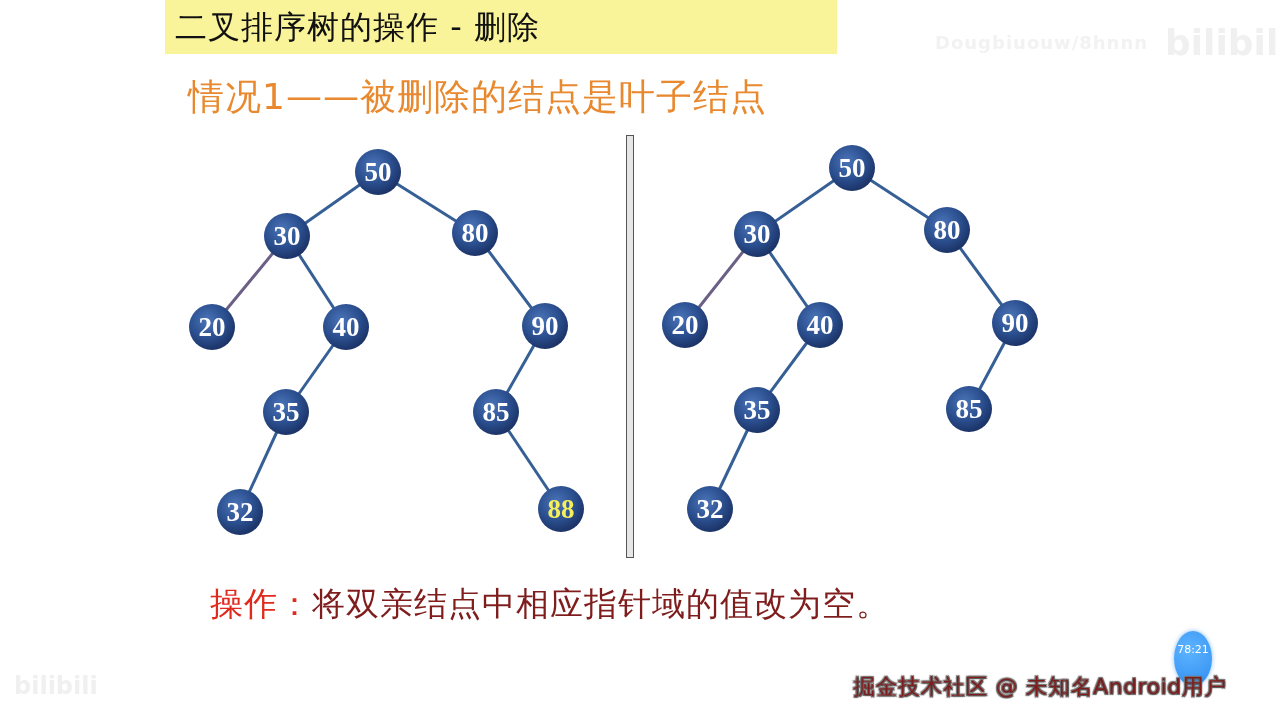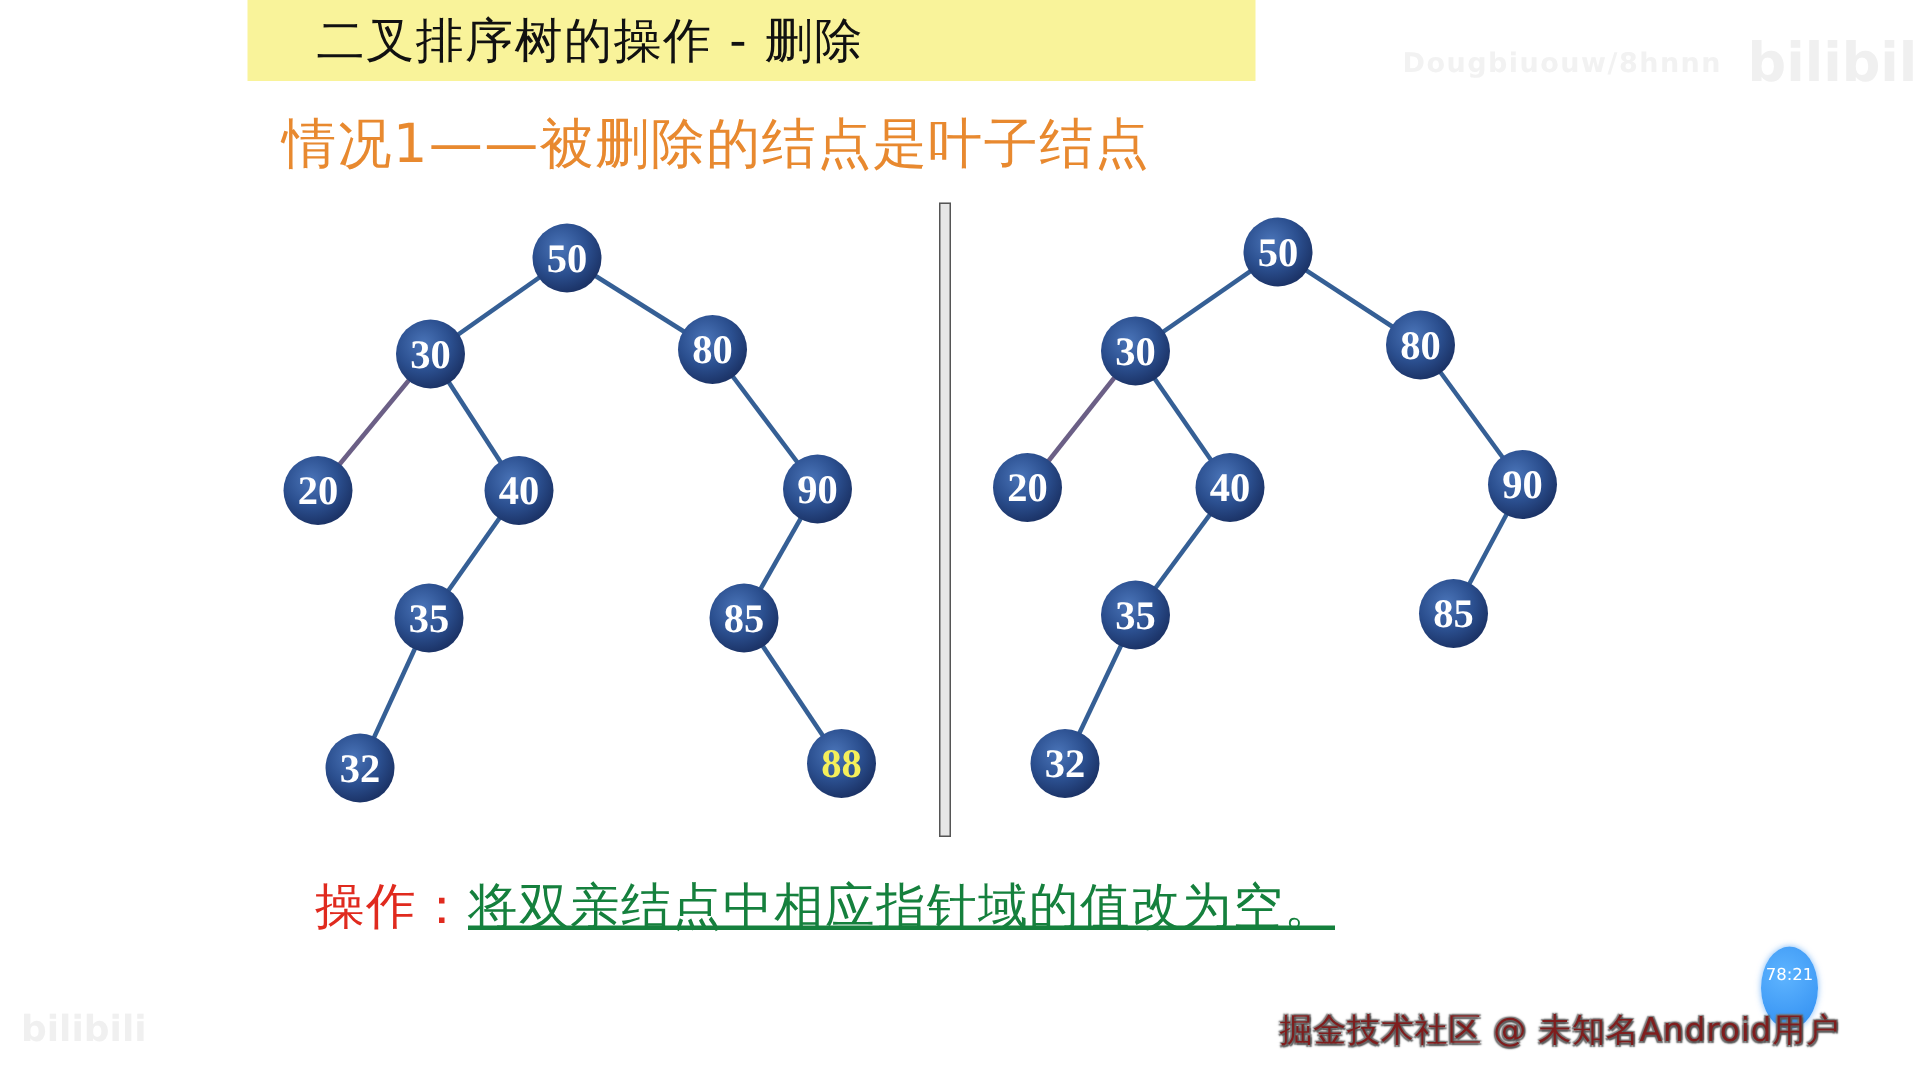"二叉排序树的操作 - 删除" .title-text { margin-left: 36px -> none }
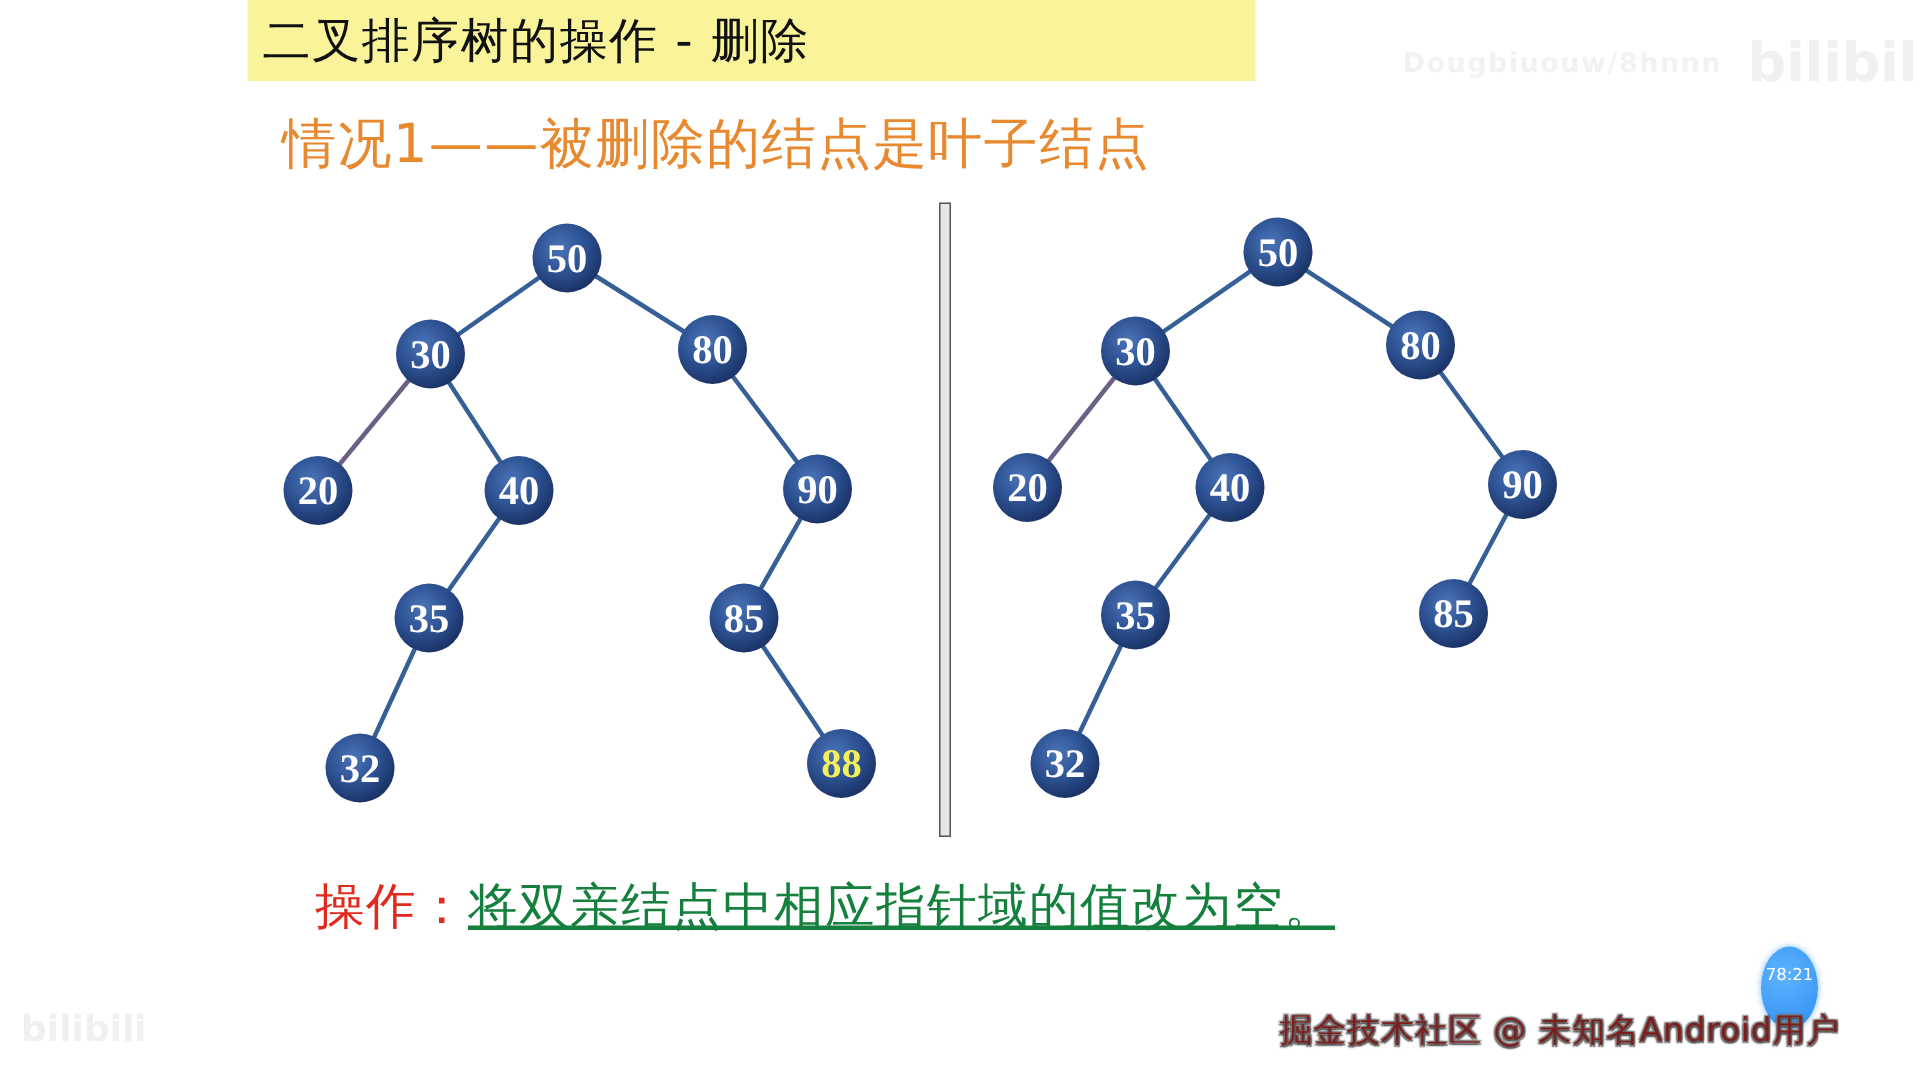"将双亲结点中相应指针域的值改为空。" .op-text { color: #15803d -> #7f1d1d; text-decoration: underline -> none }
